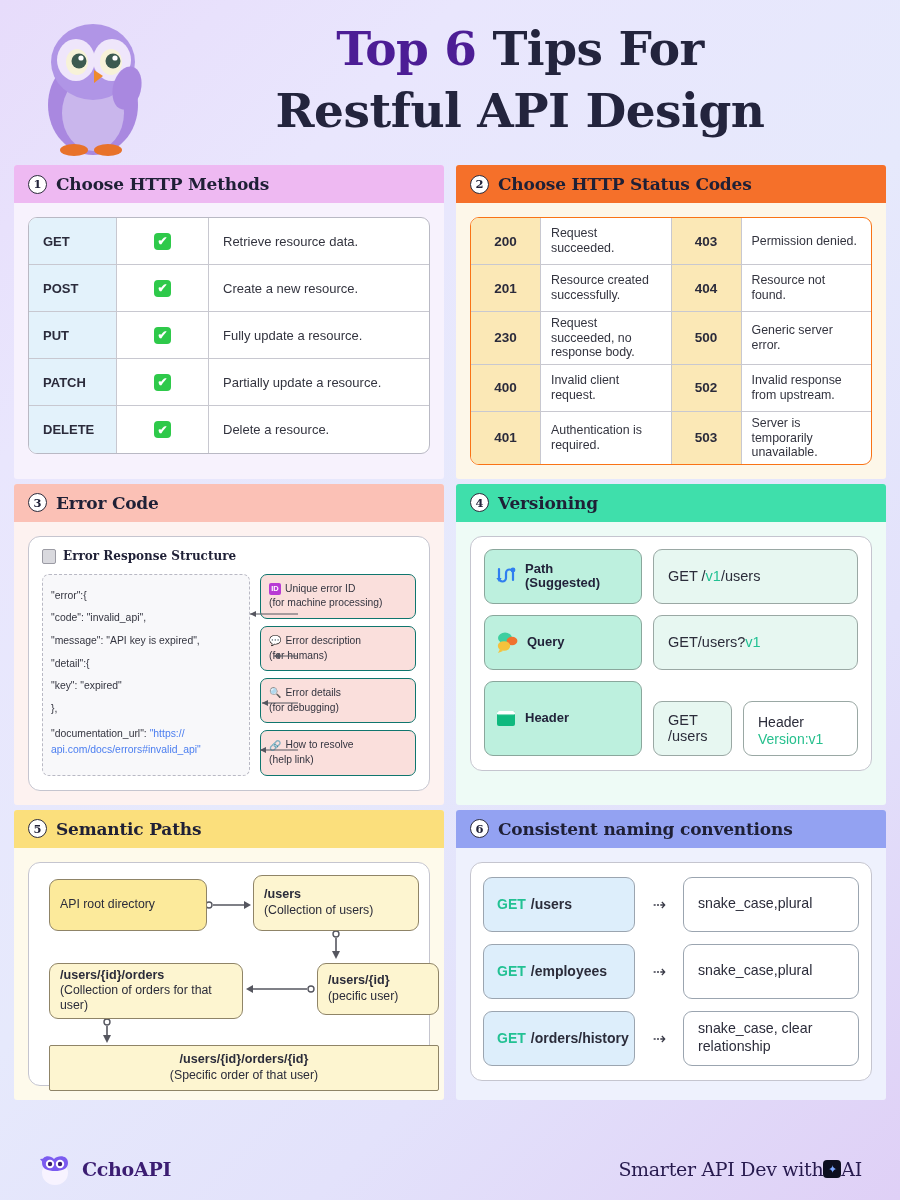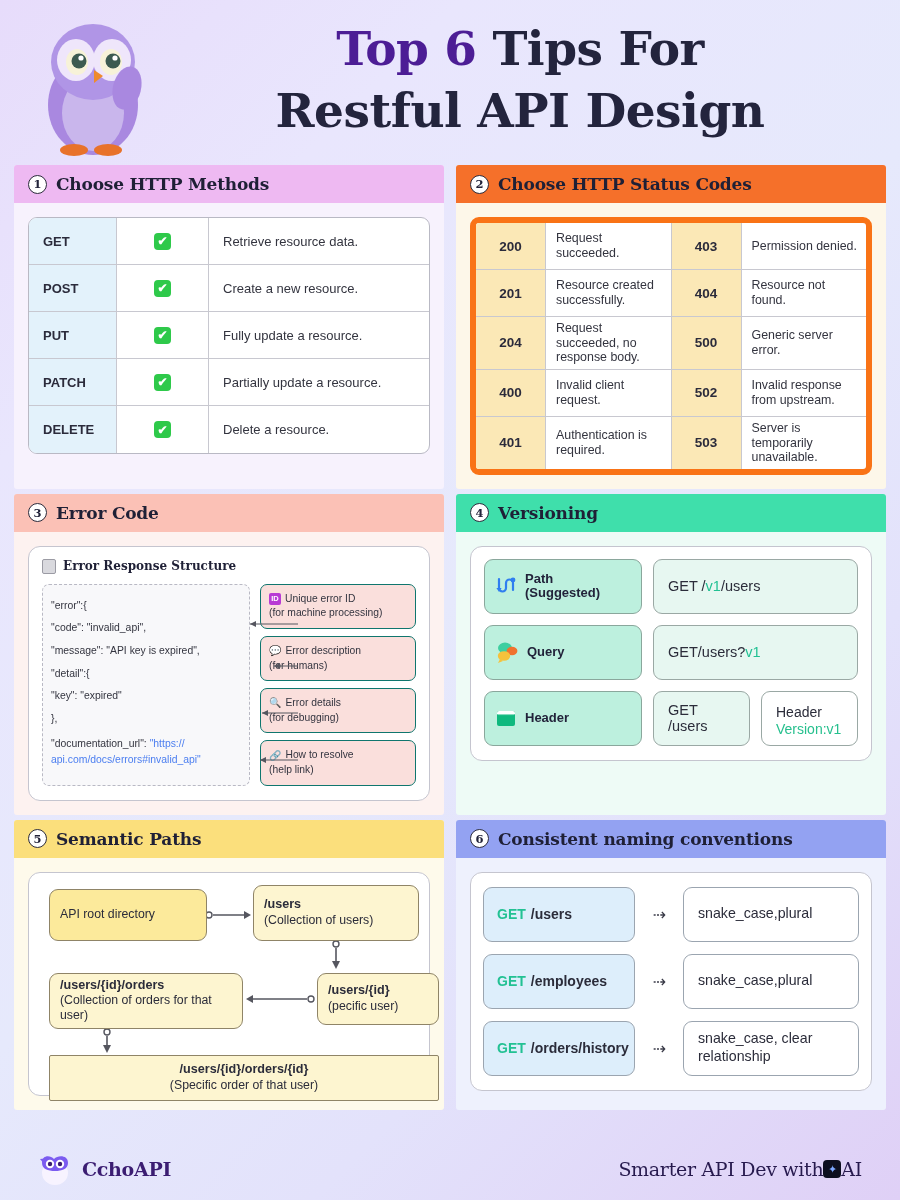"200" .stbl { border: 6px solid #f97316 -> 1px solid #f97316 }
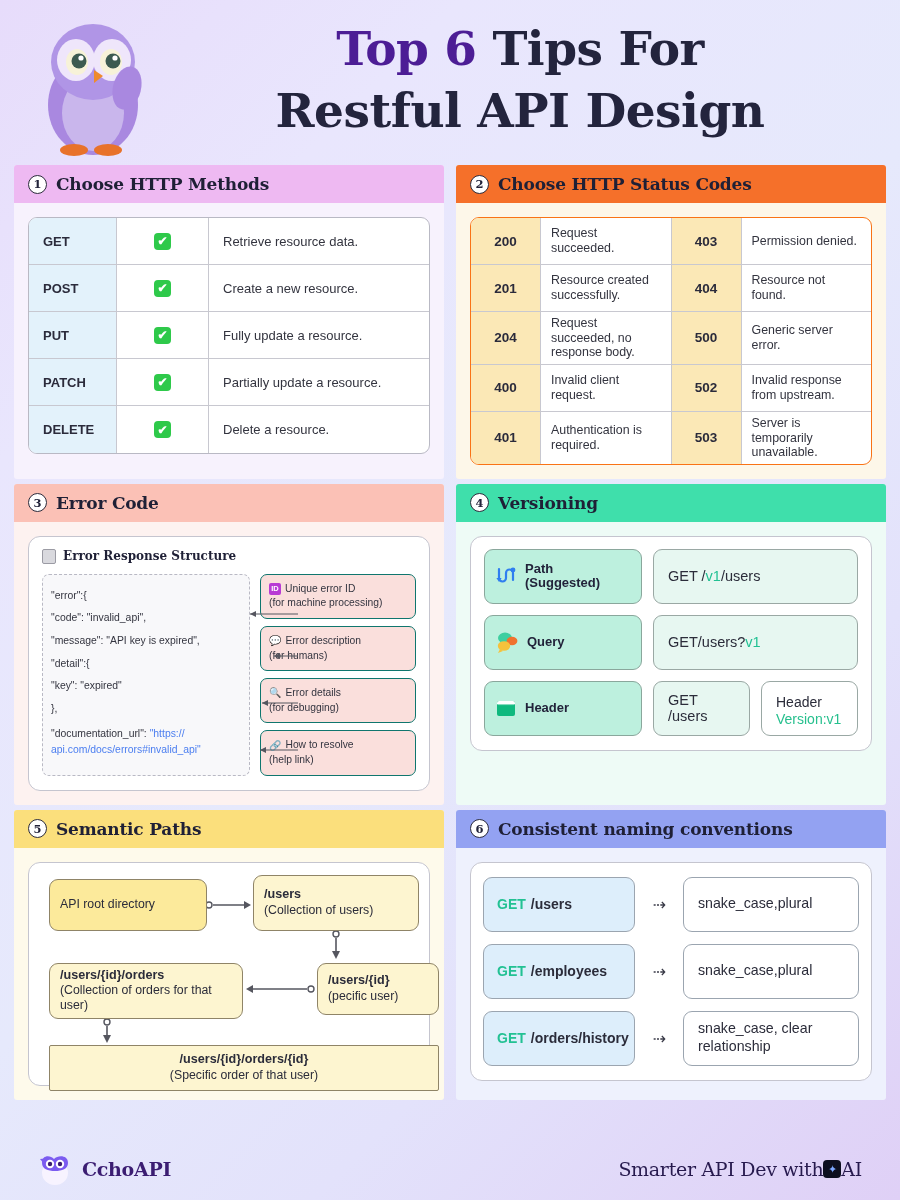"204" div.scode { text: 204 -> 230 }
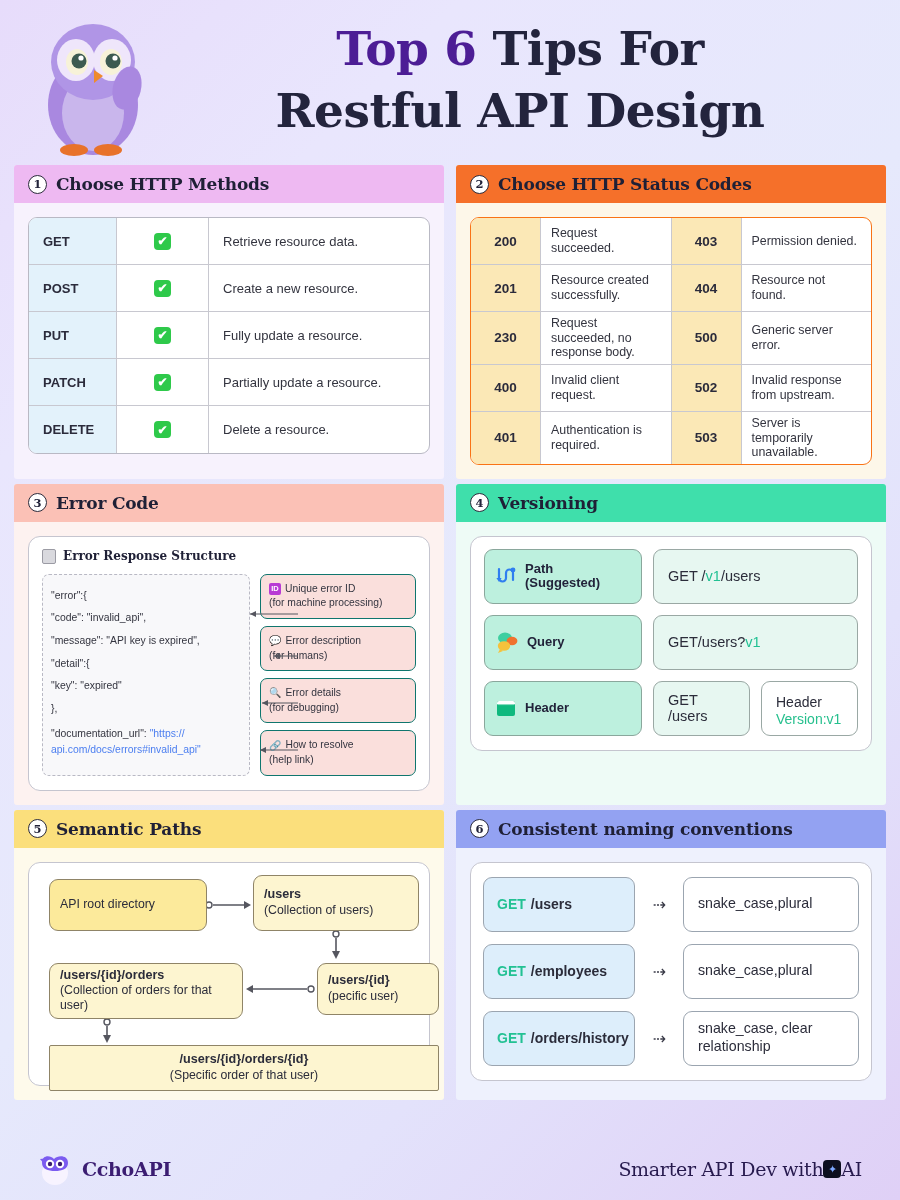"GET /users" .vrow3 .vval { margin-top: none -> 20px; width: 97px -> 79px }
